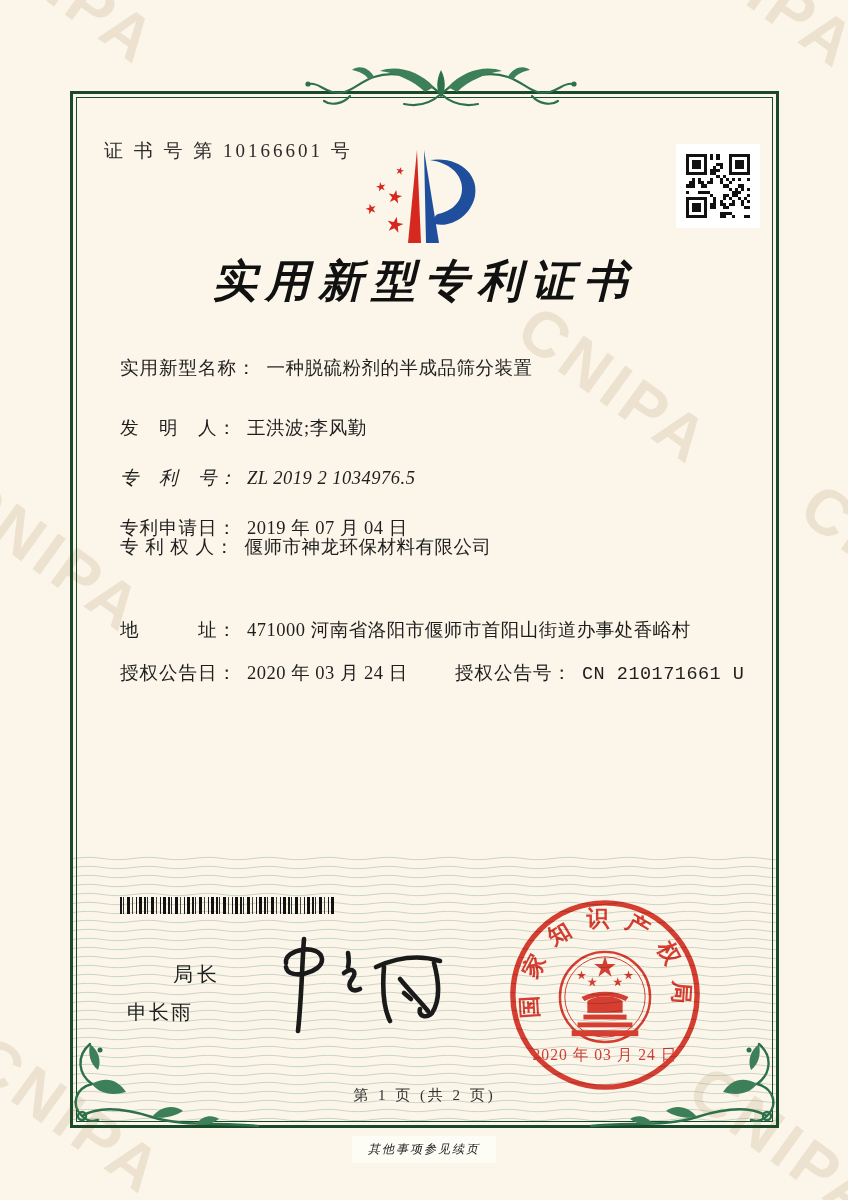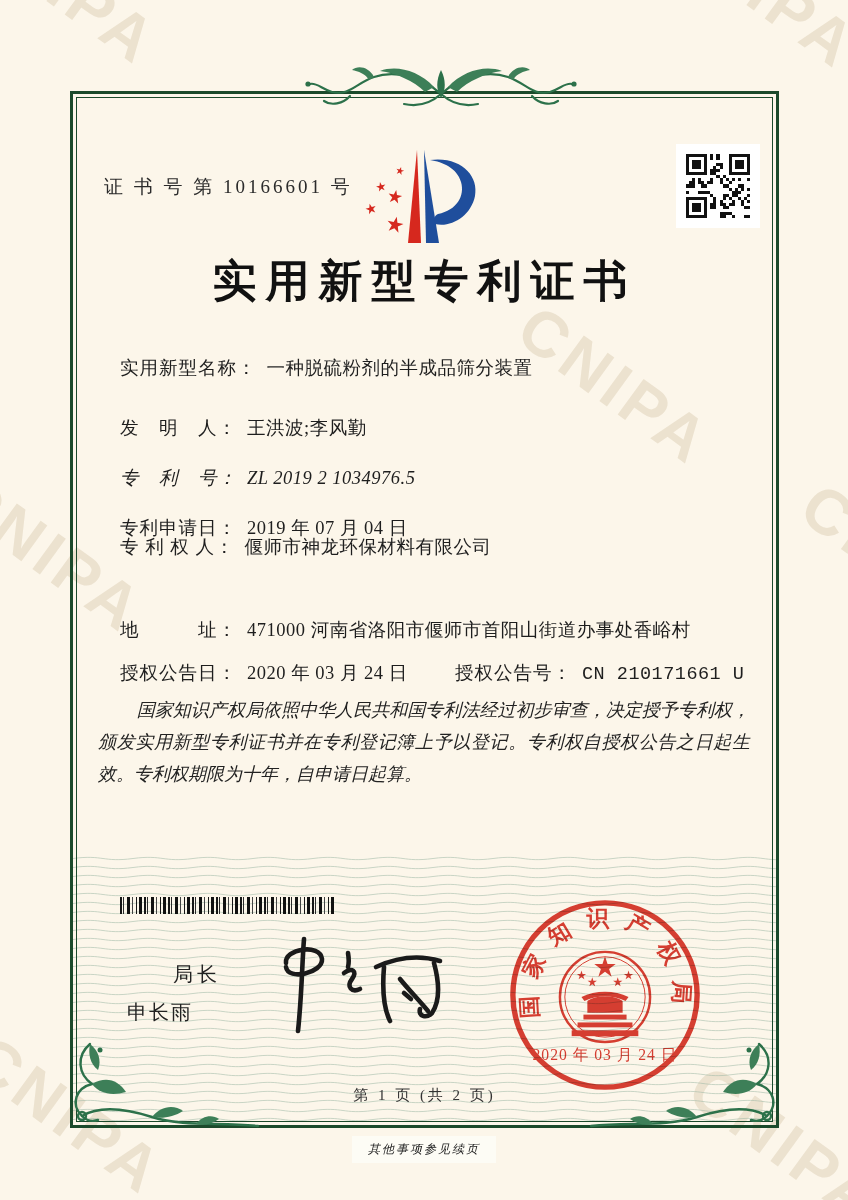"证 书 号 第 10166601" .cert-no { margin-top: 36px -> none }
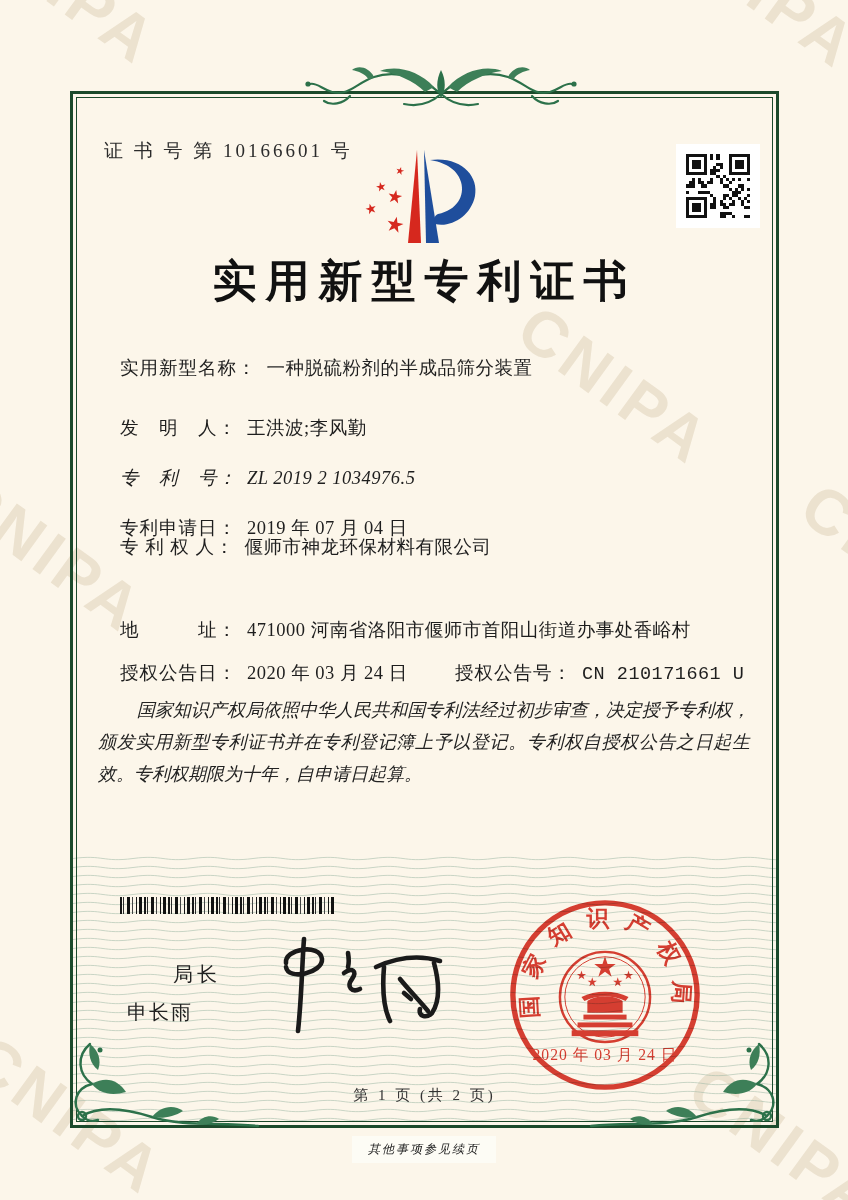"实用新型专利证书" .title { font-style: none -> italic }
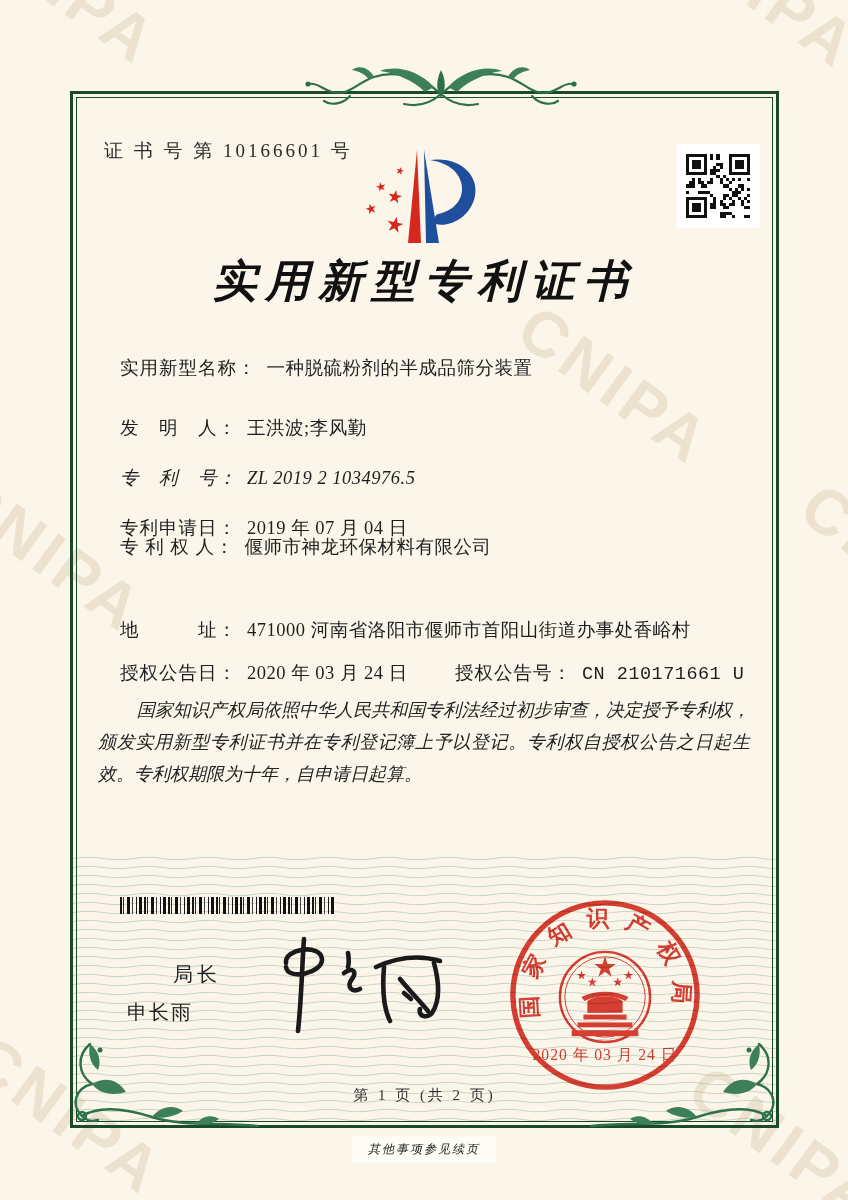"国家知识产权局依照中华人民共和国专利法经过初步审查，决定授予专利权，颁发实用新型" p { html: <p>国家知识产权局依照中华人民共和国专利法经过初步审查，决定授予专利权，颁发实用新型专利证书并在专利登记簿上予以登记。专利权自授权公告之日起生效。专利权期限为十年，自申请日起算。</p> -> none }
